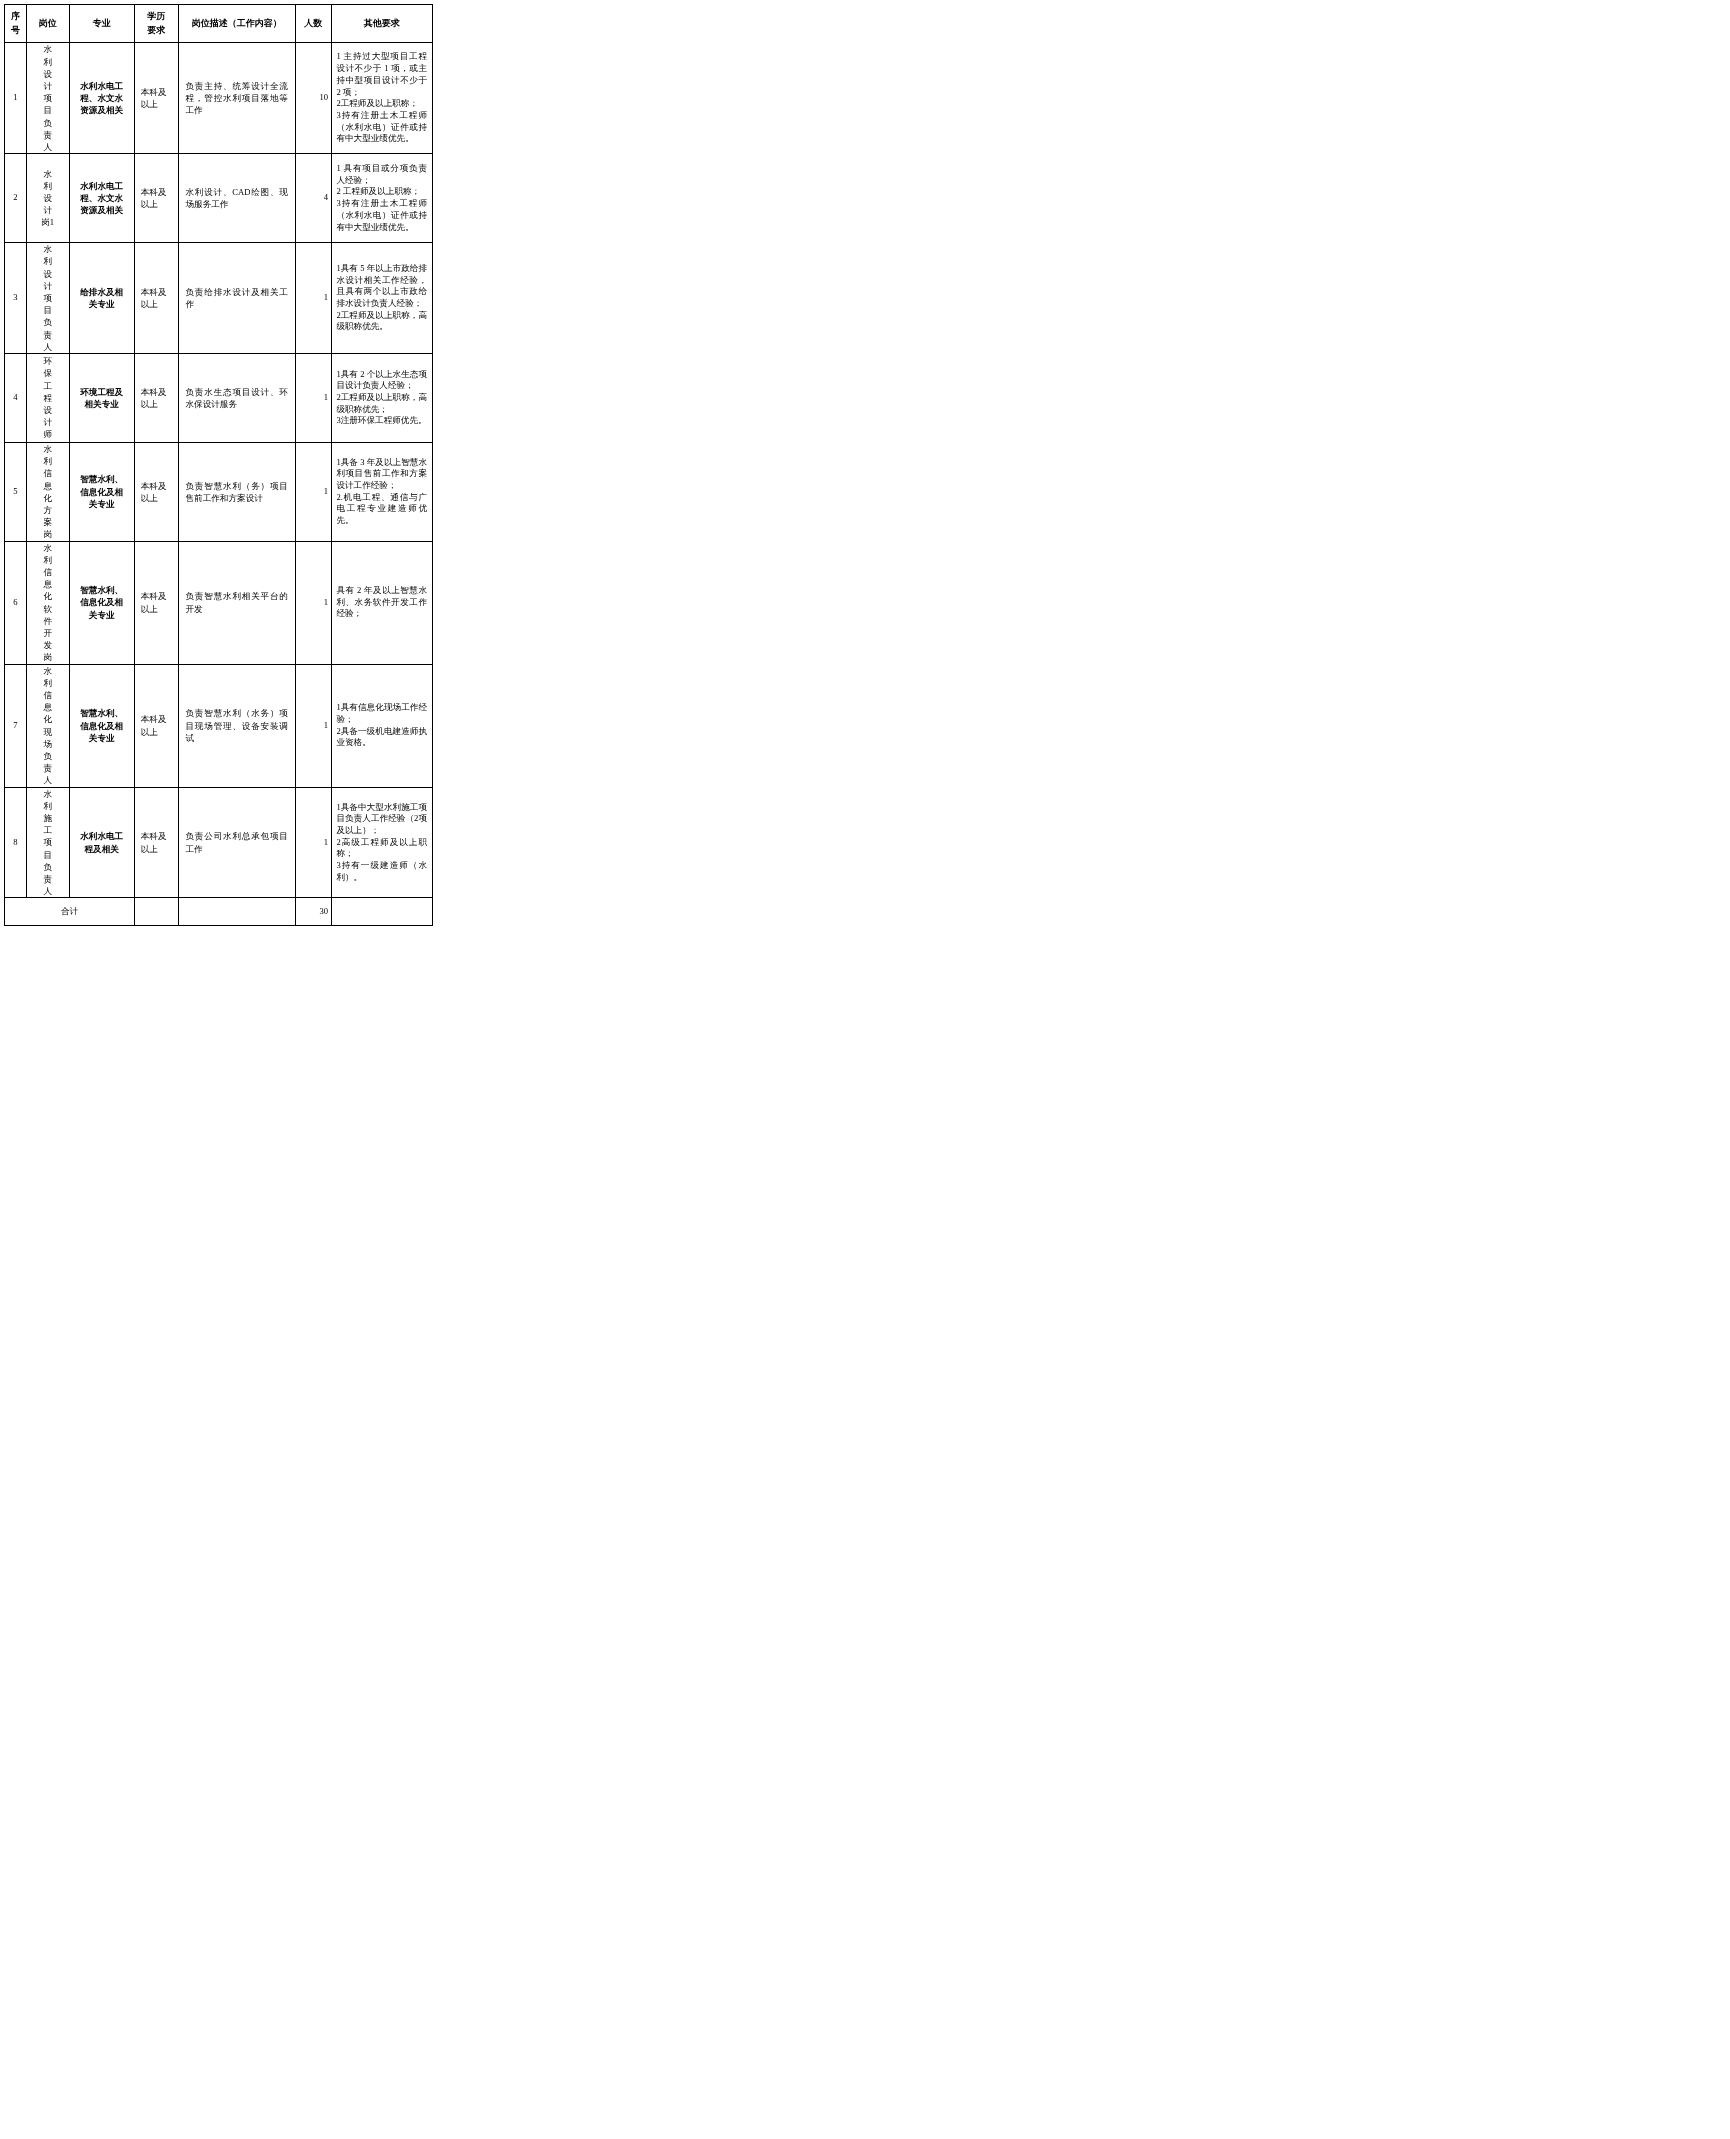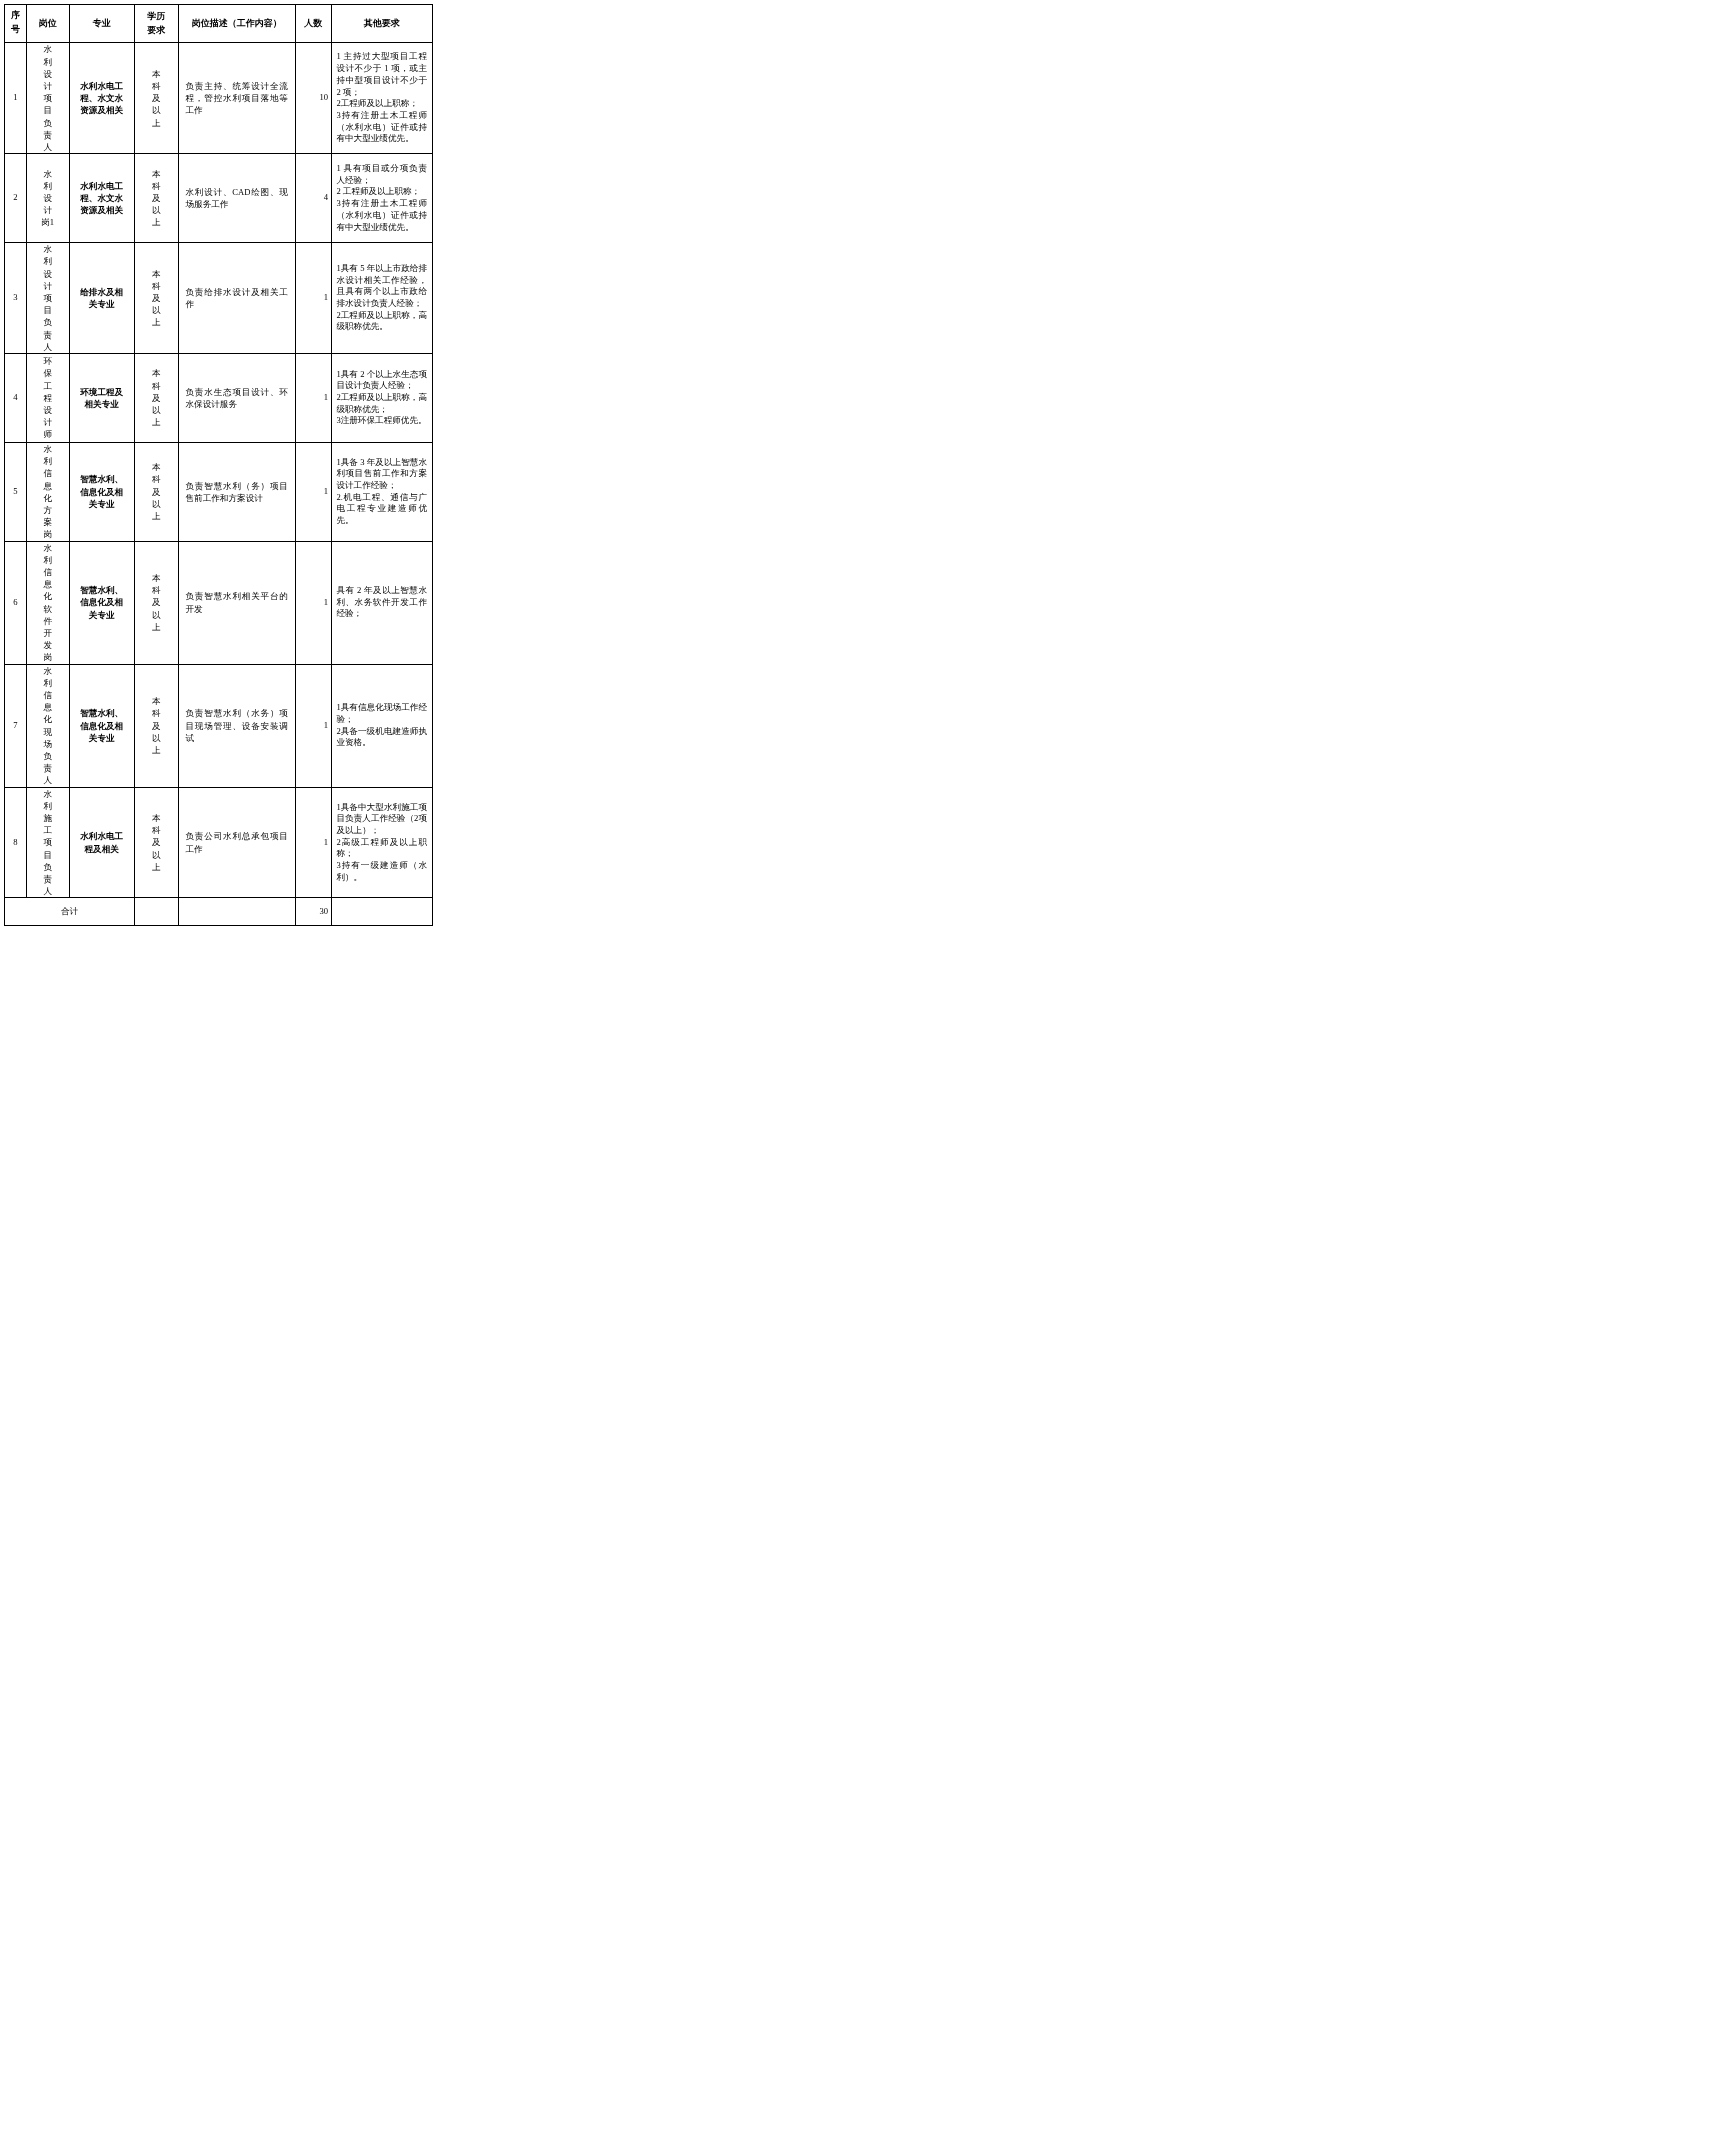"序号" .hpad-narrow { font-family: Liberation Mono, monospace -> none }
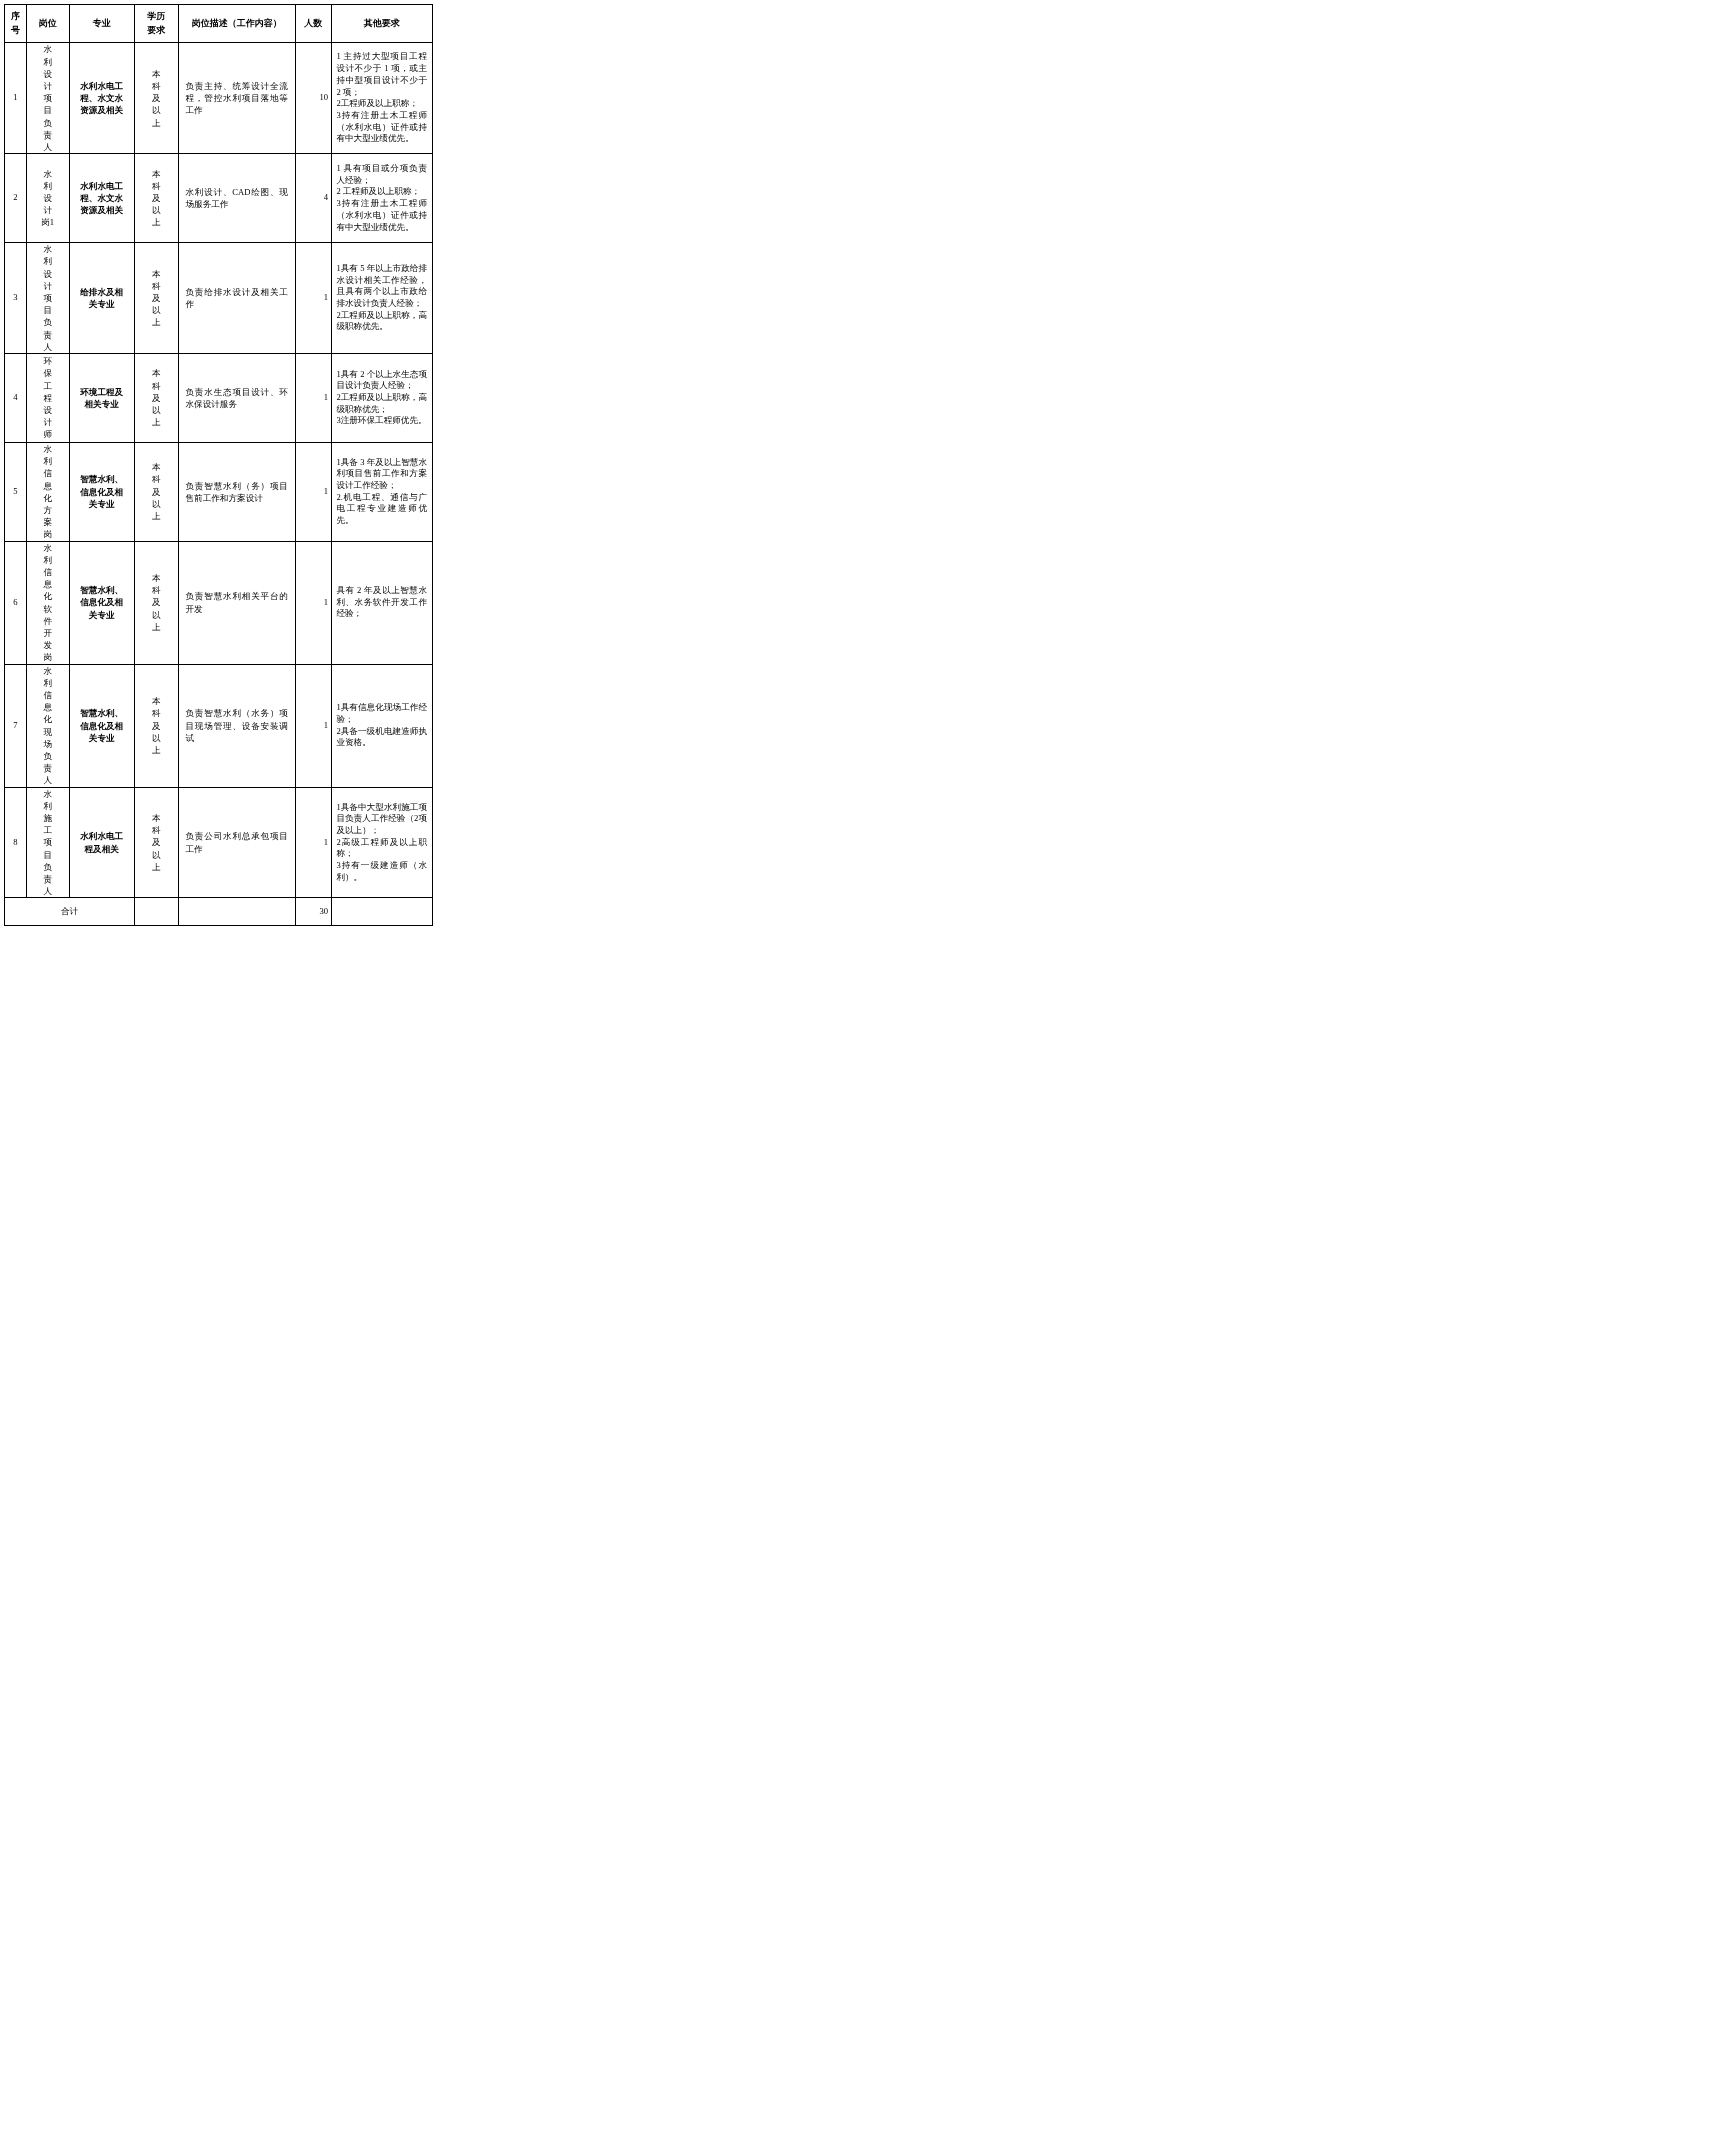"本科及以上" .cell-degree { padding: 0 17px -> 0 6px; text-align: right -> left }
